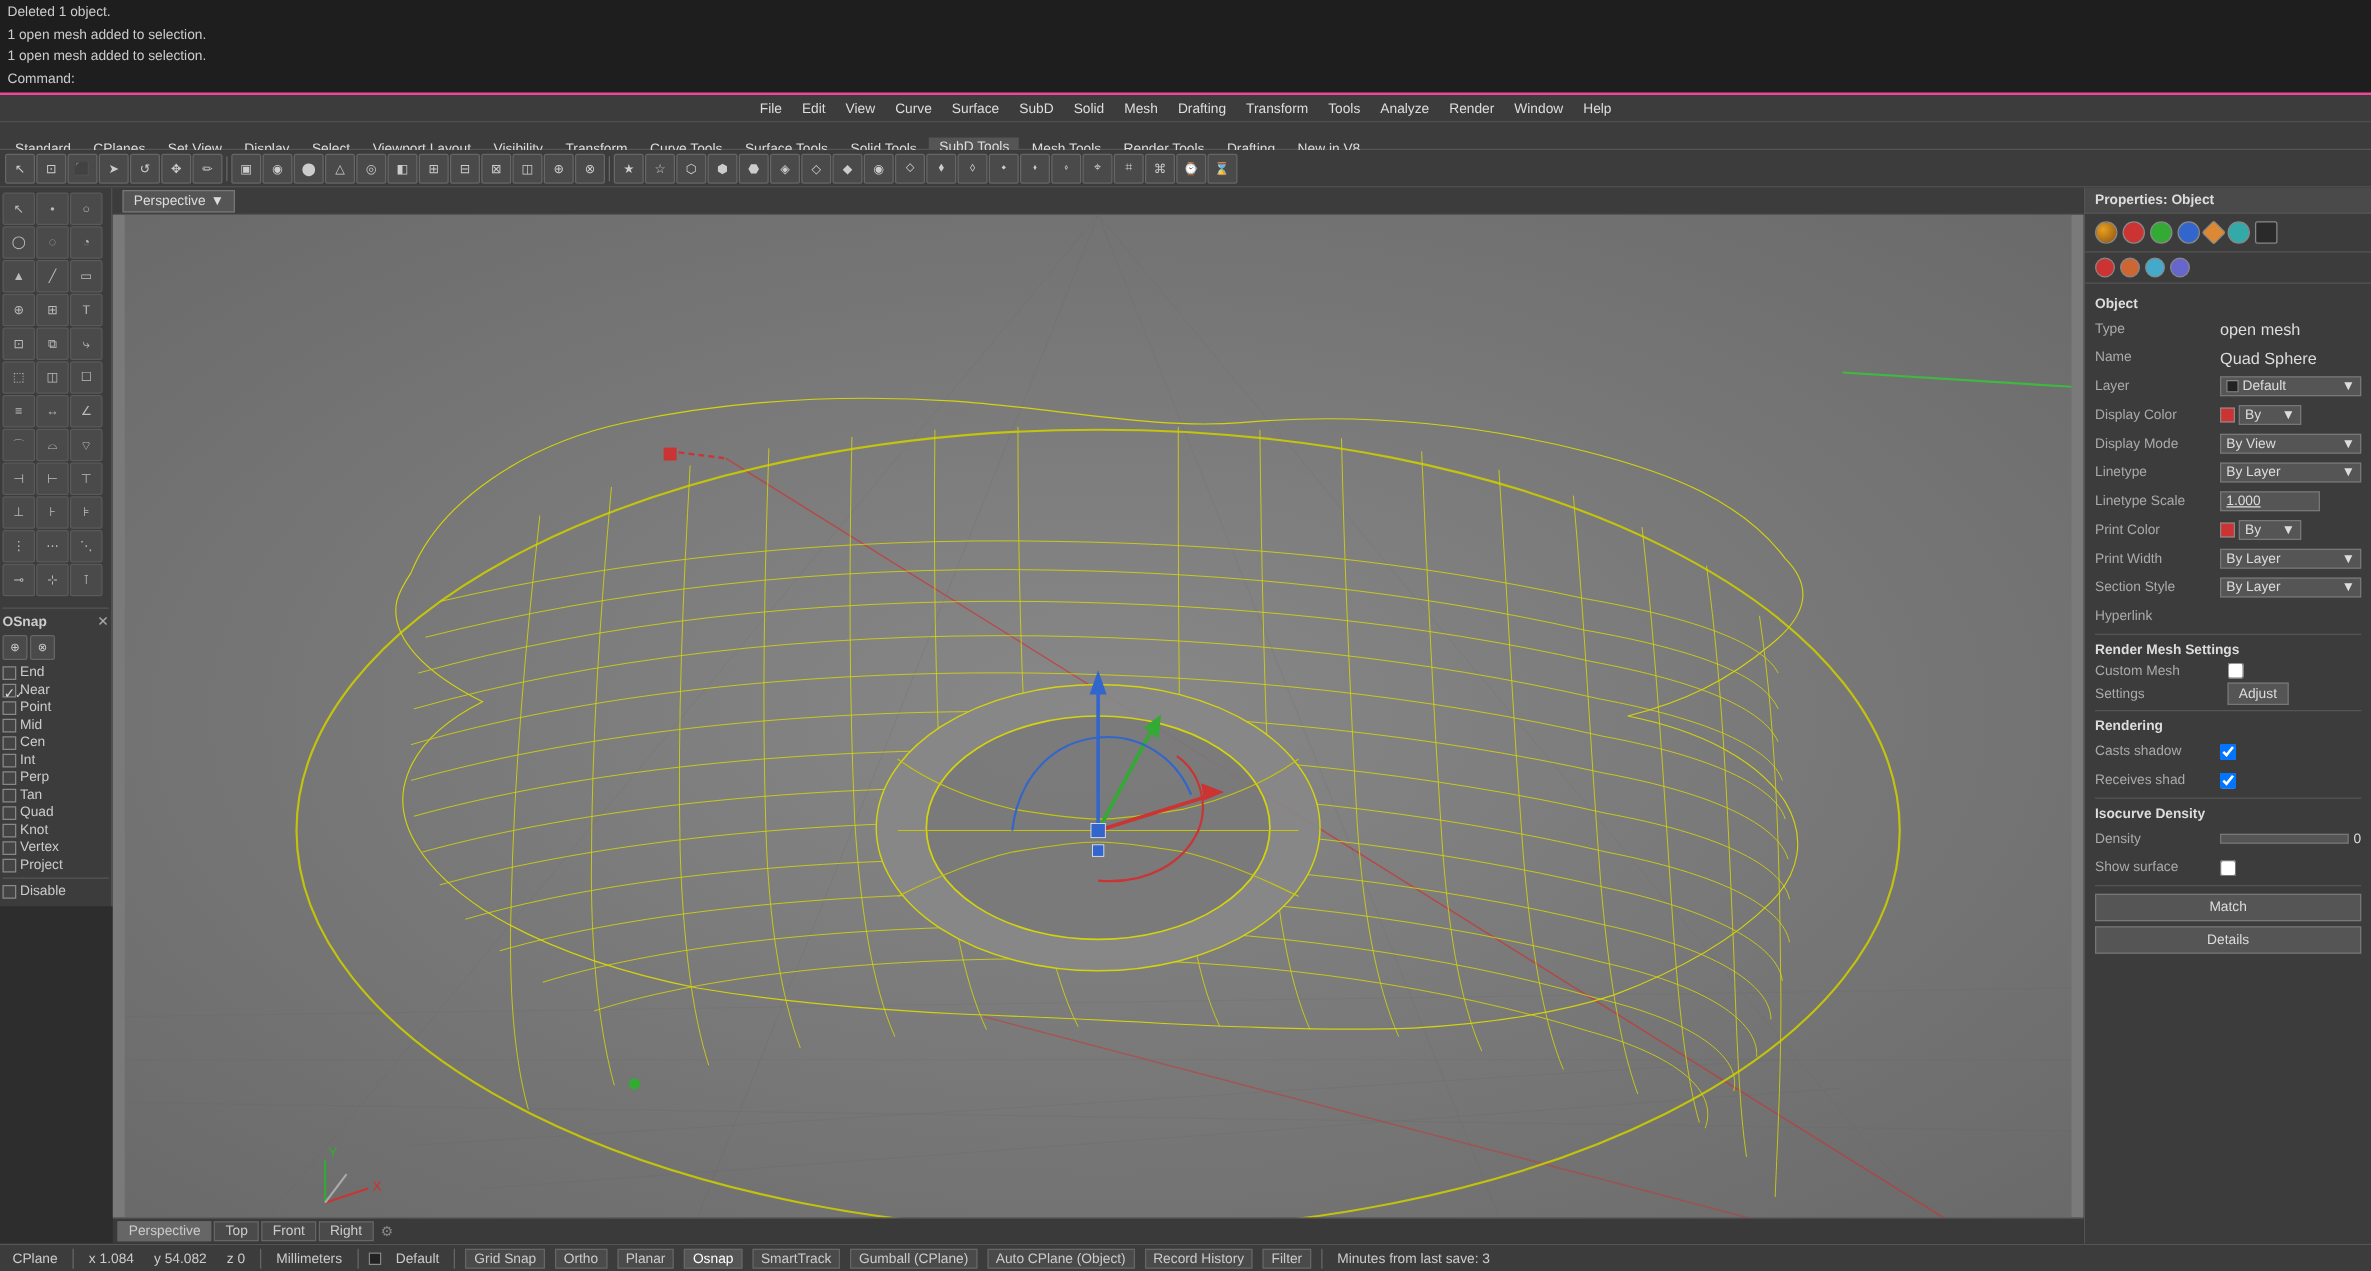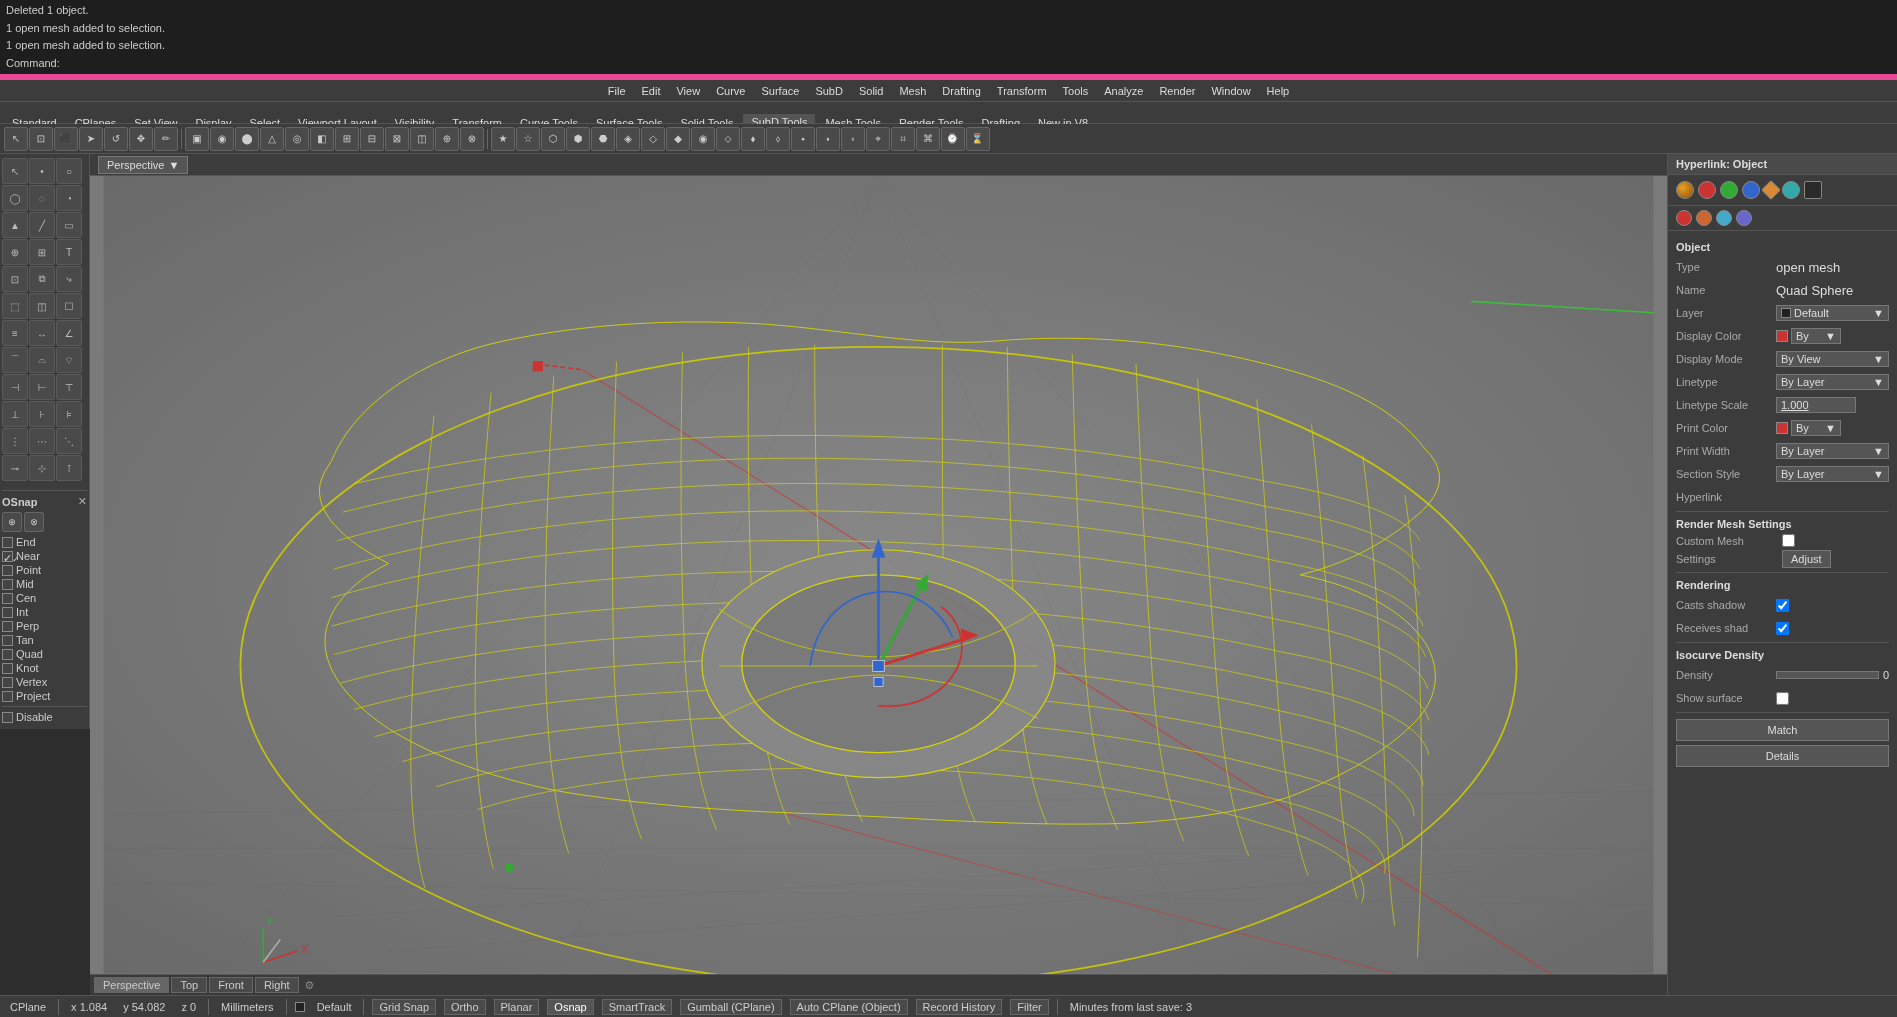"Deleted 1 object." #command-area { border-bottom: 6px solid #ec4899 -> 2px solid #ec4899 }
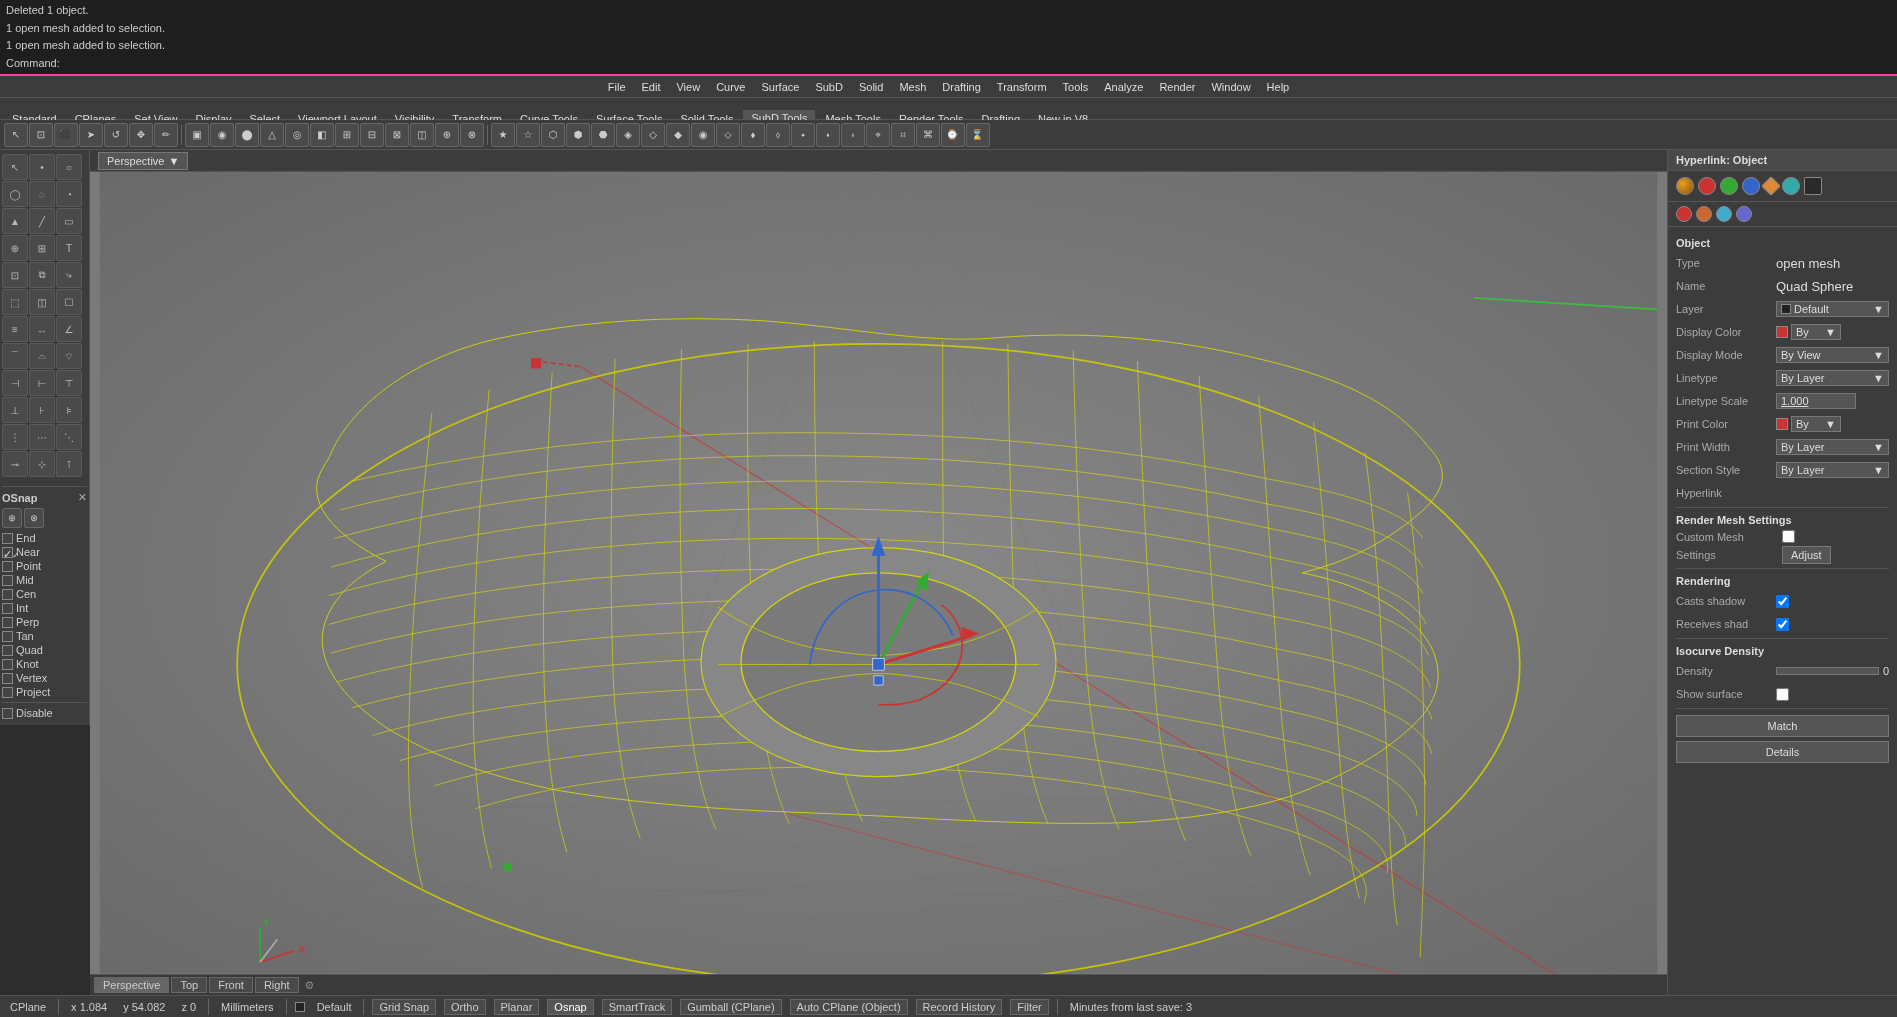"Hyperlink: Object" div { text: Hyperlink -> Properties }
